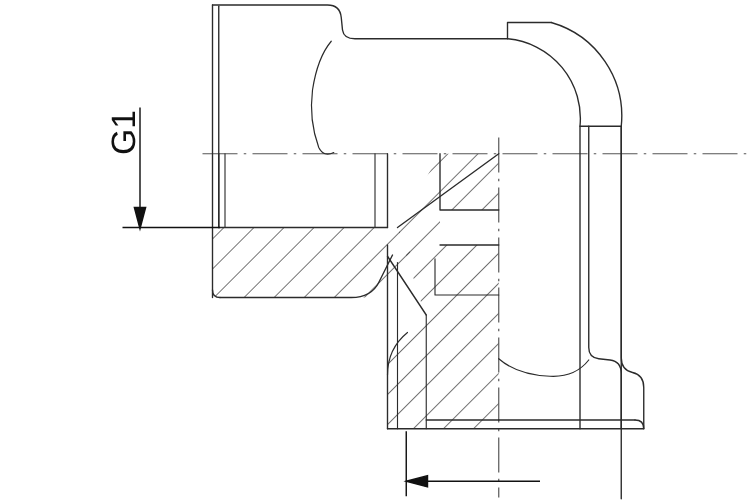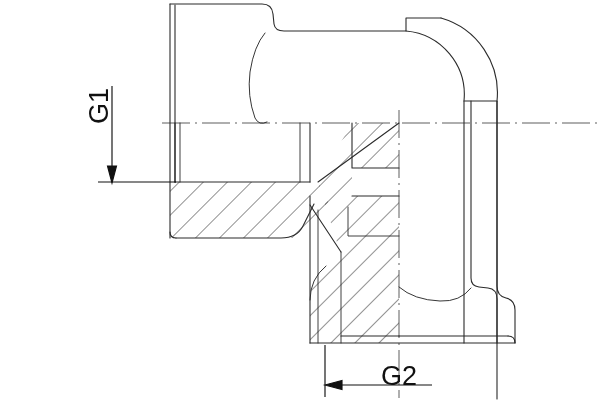"G2" div.lbl { html: <div>G2</div> -> none }
